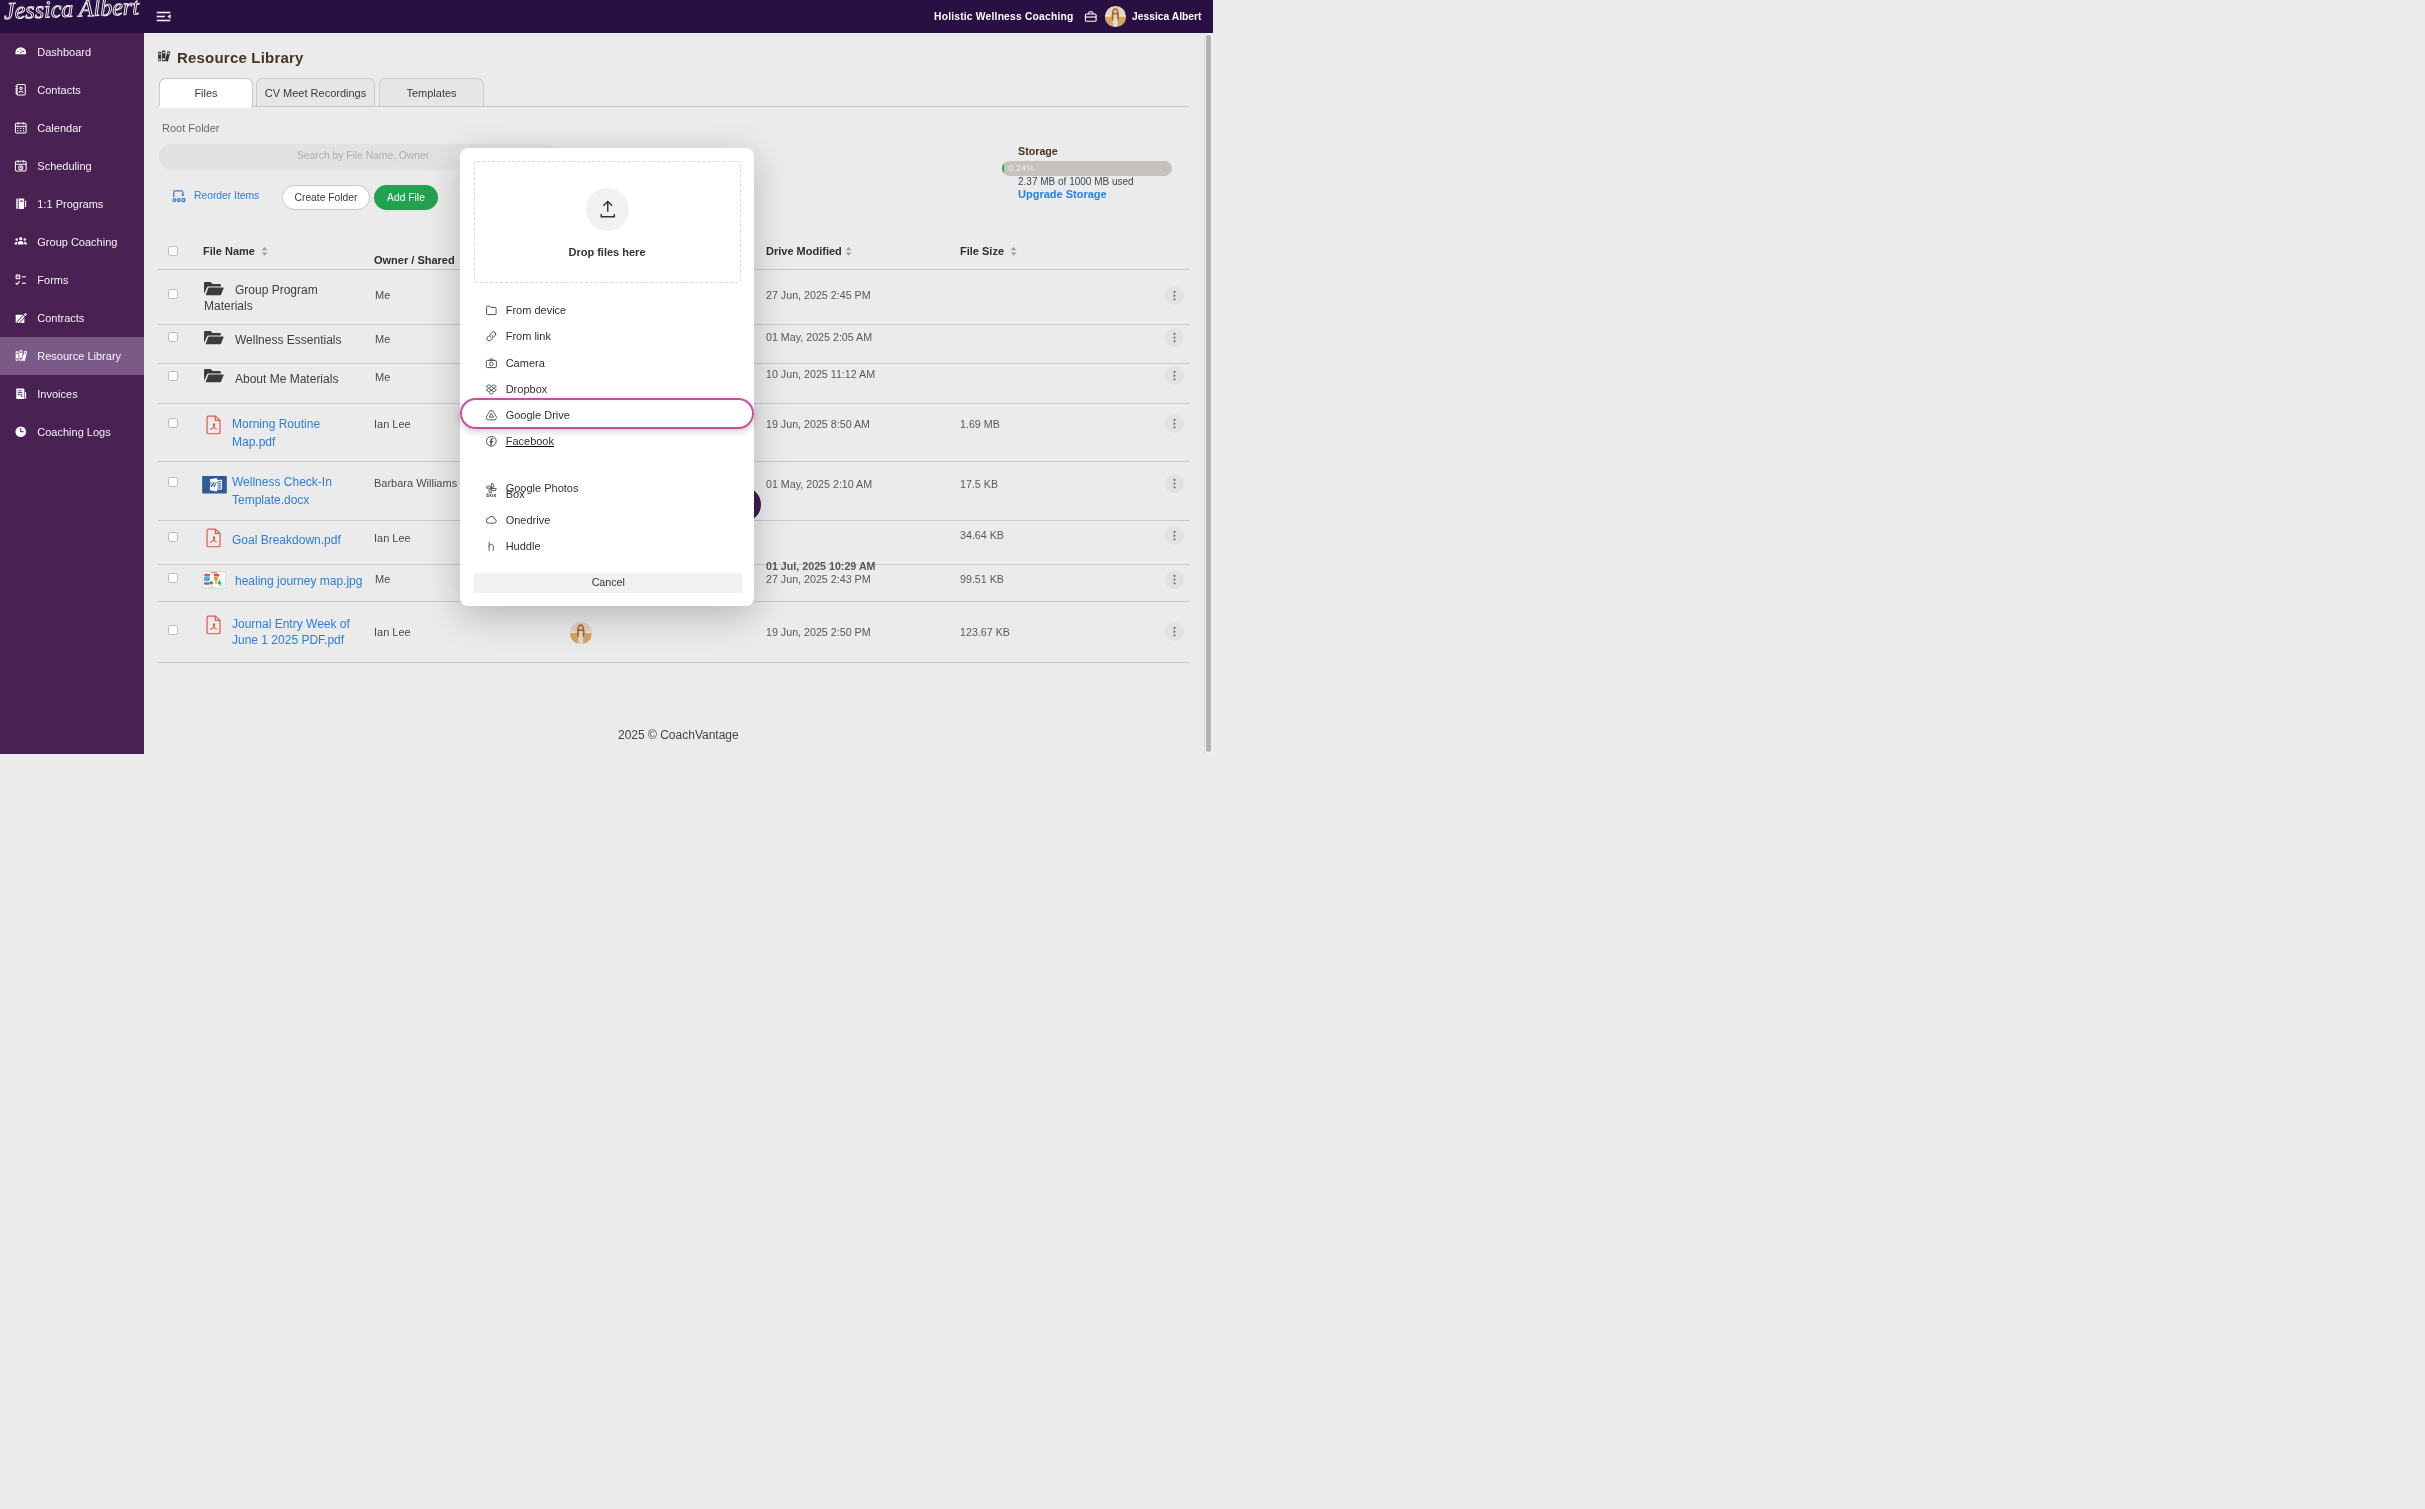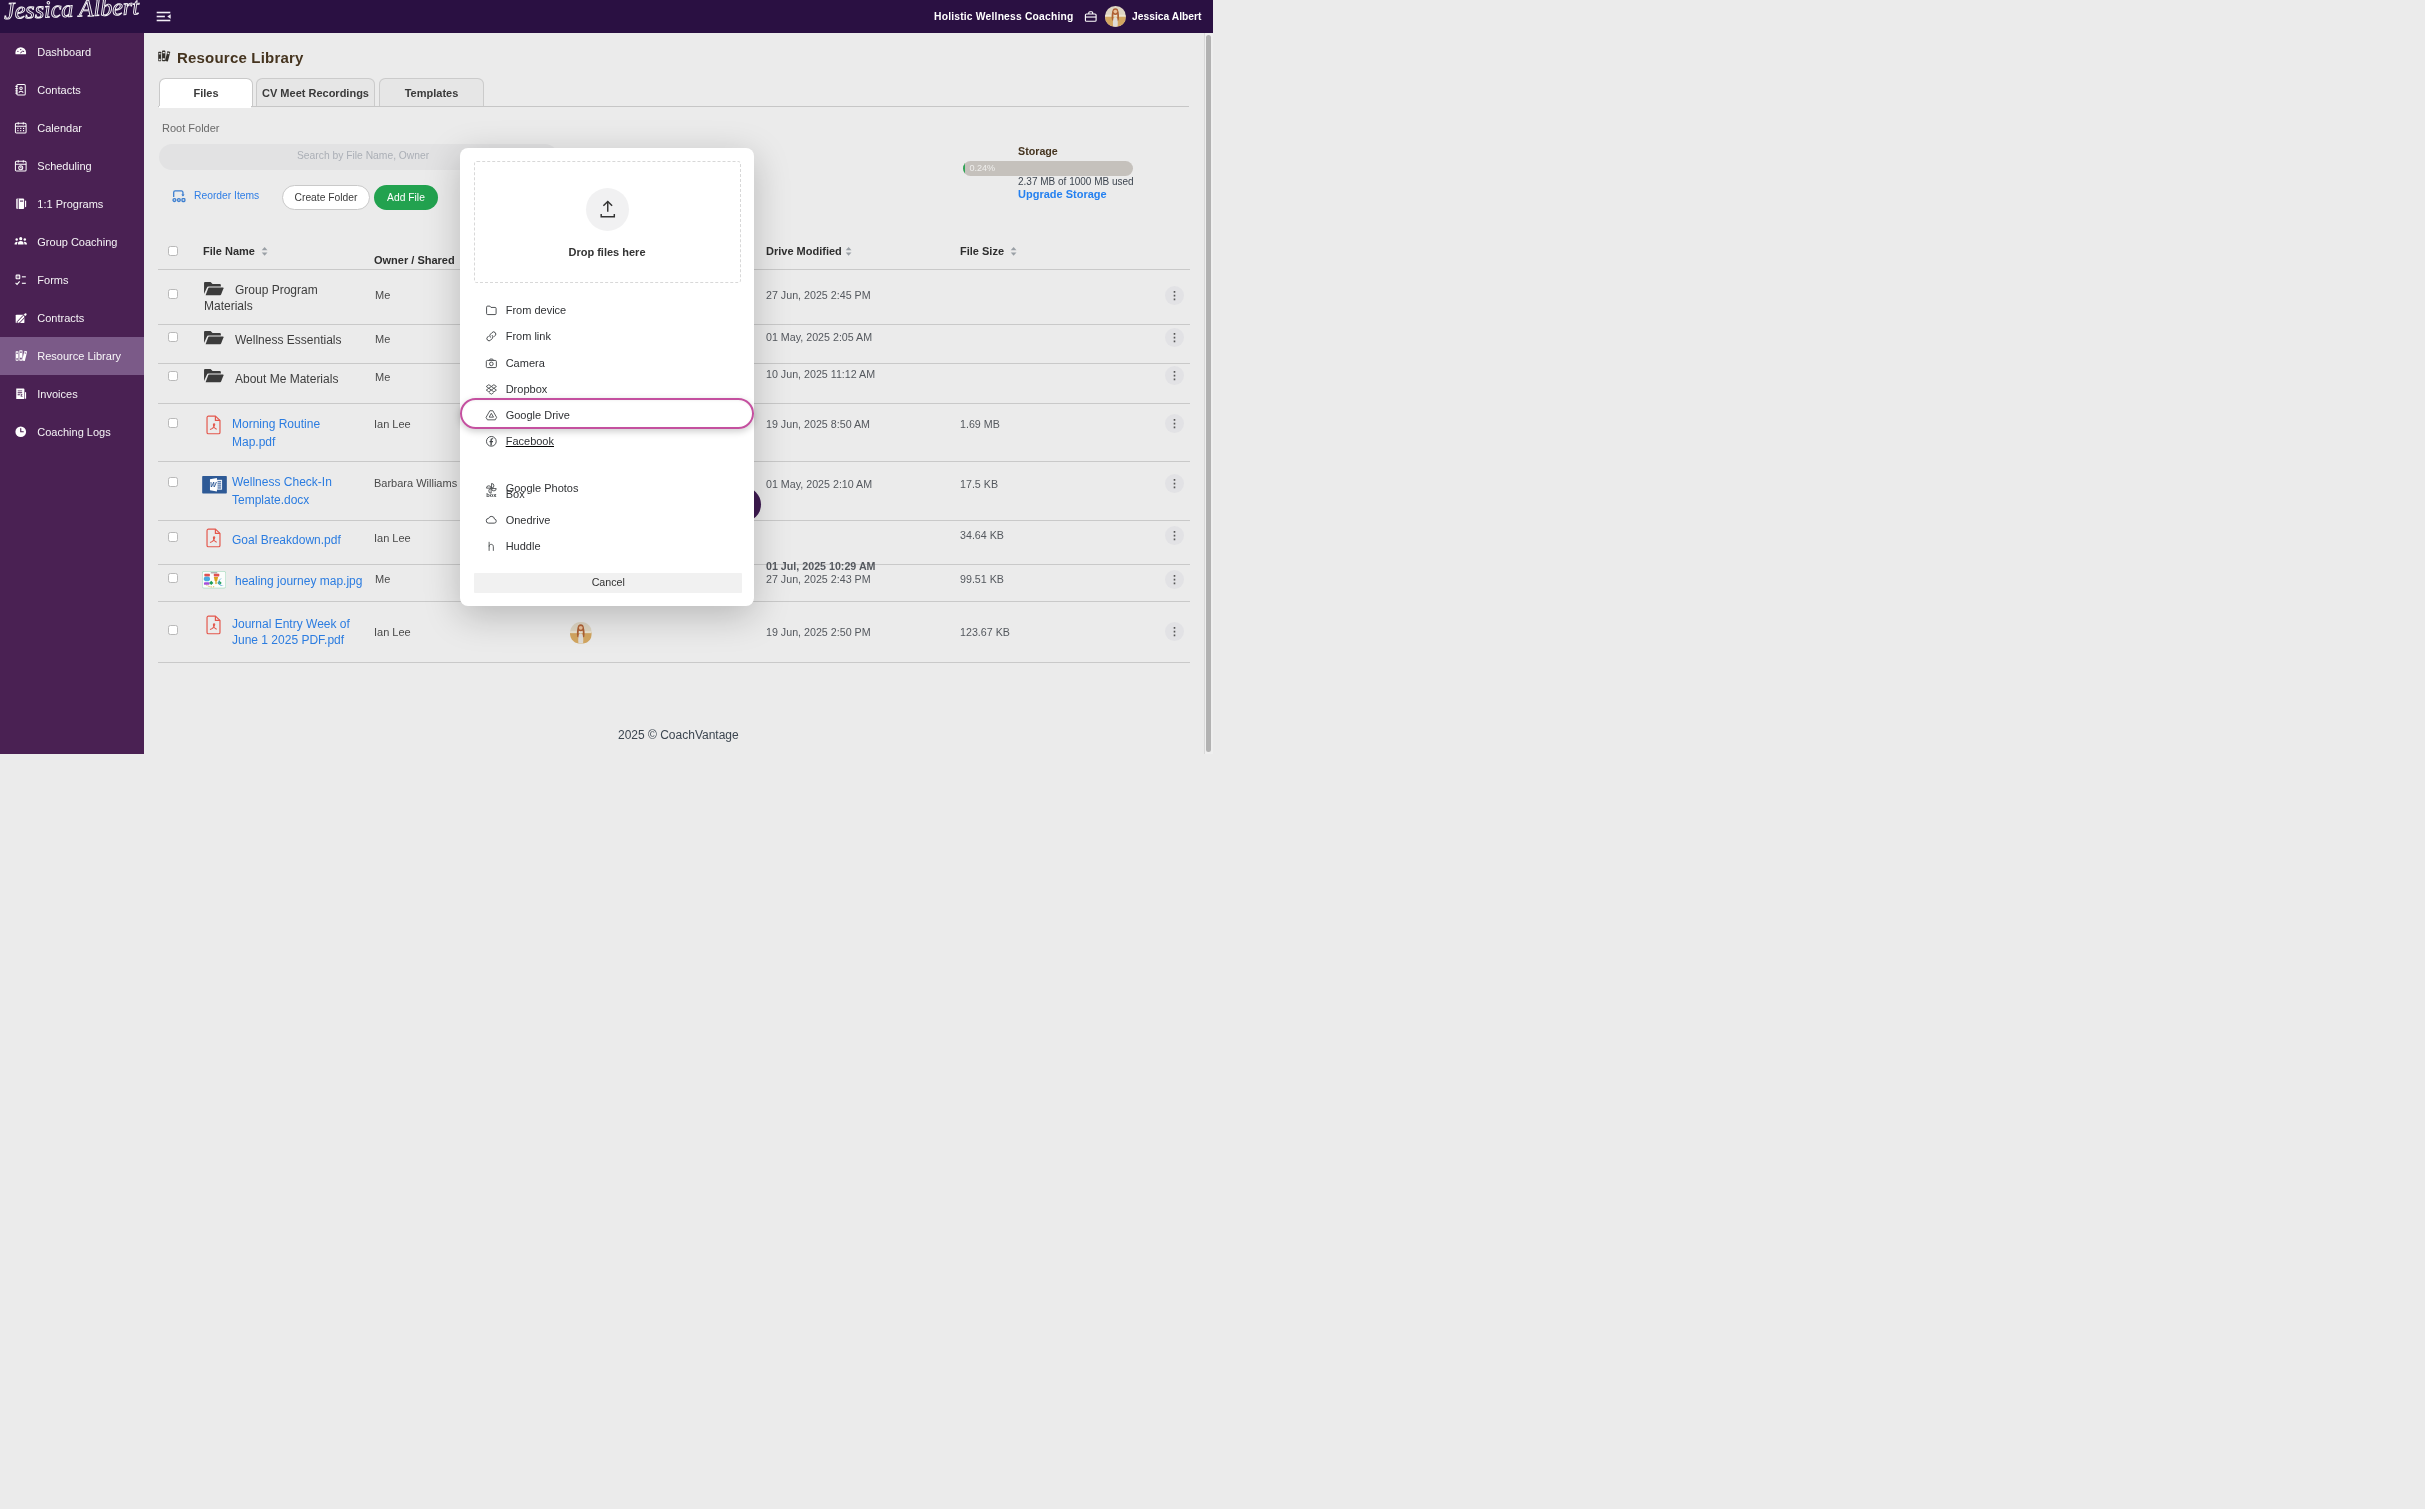"Files" .tab { font-weight: 700 -> 400 }
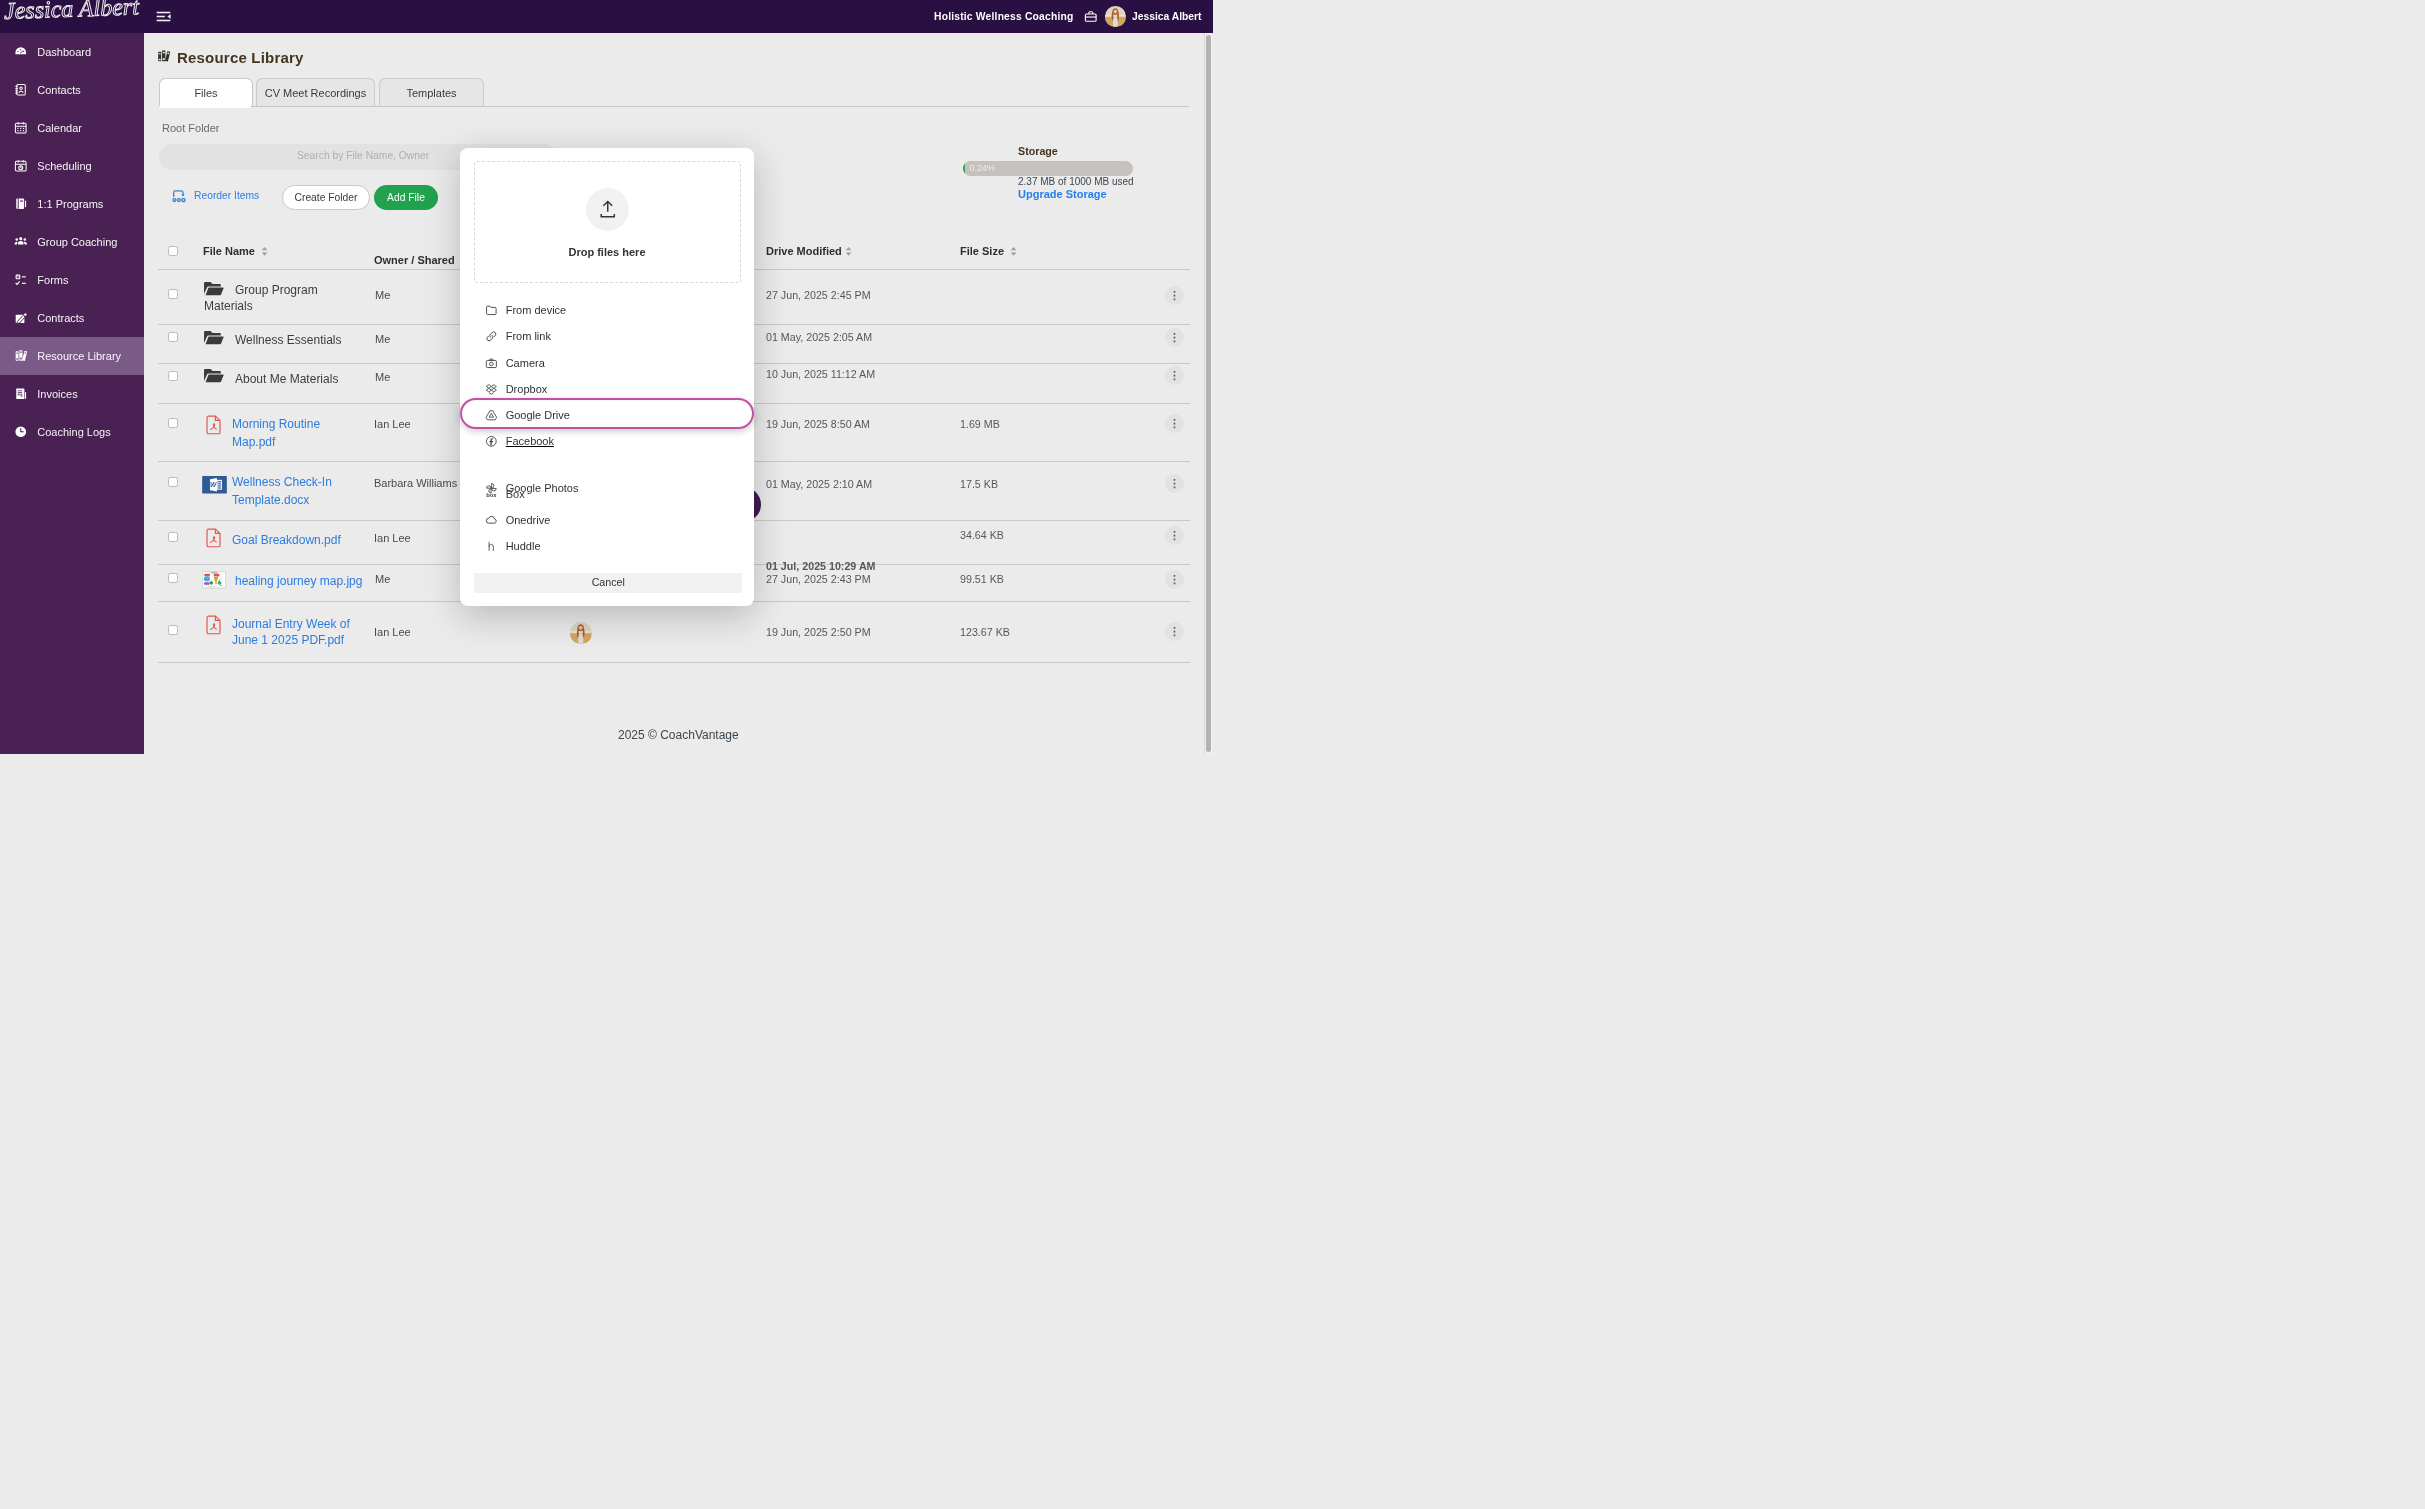"0.24%" div.abs { left: 963px -> 1002px }
